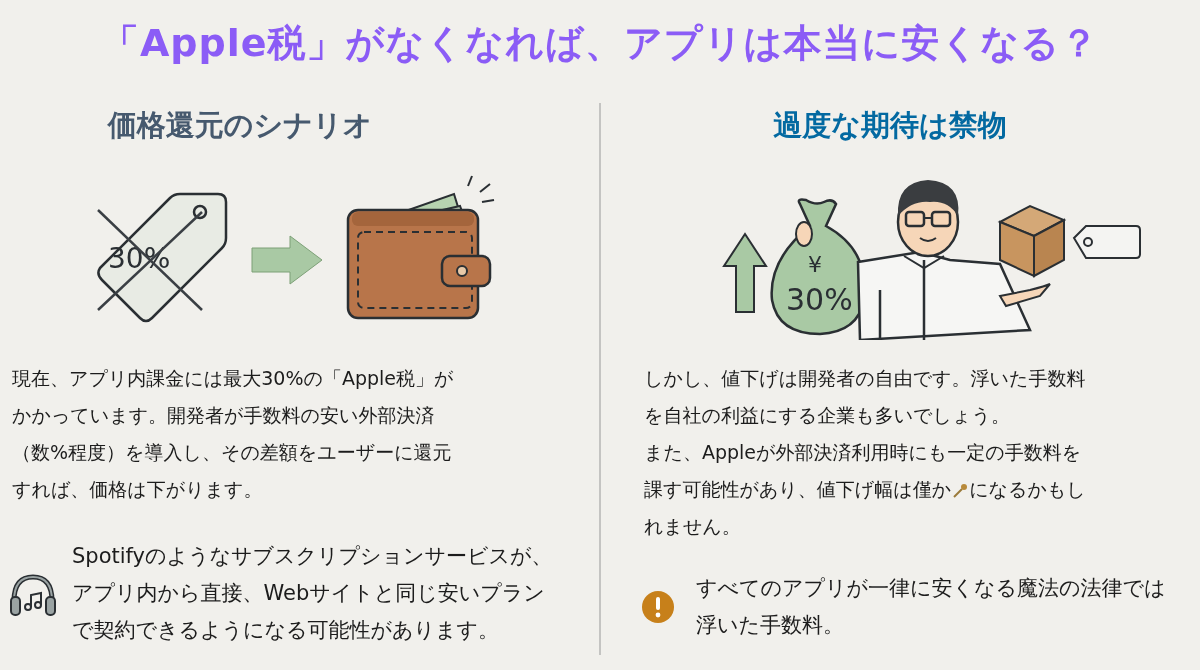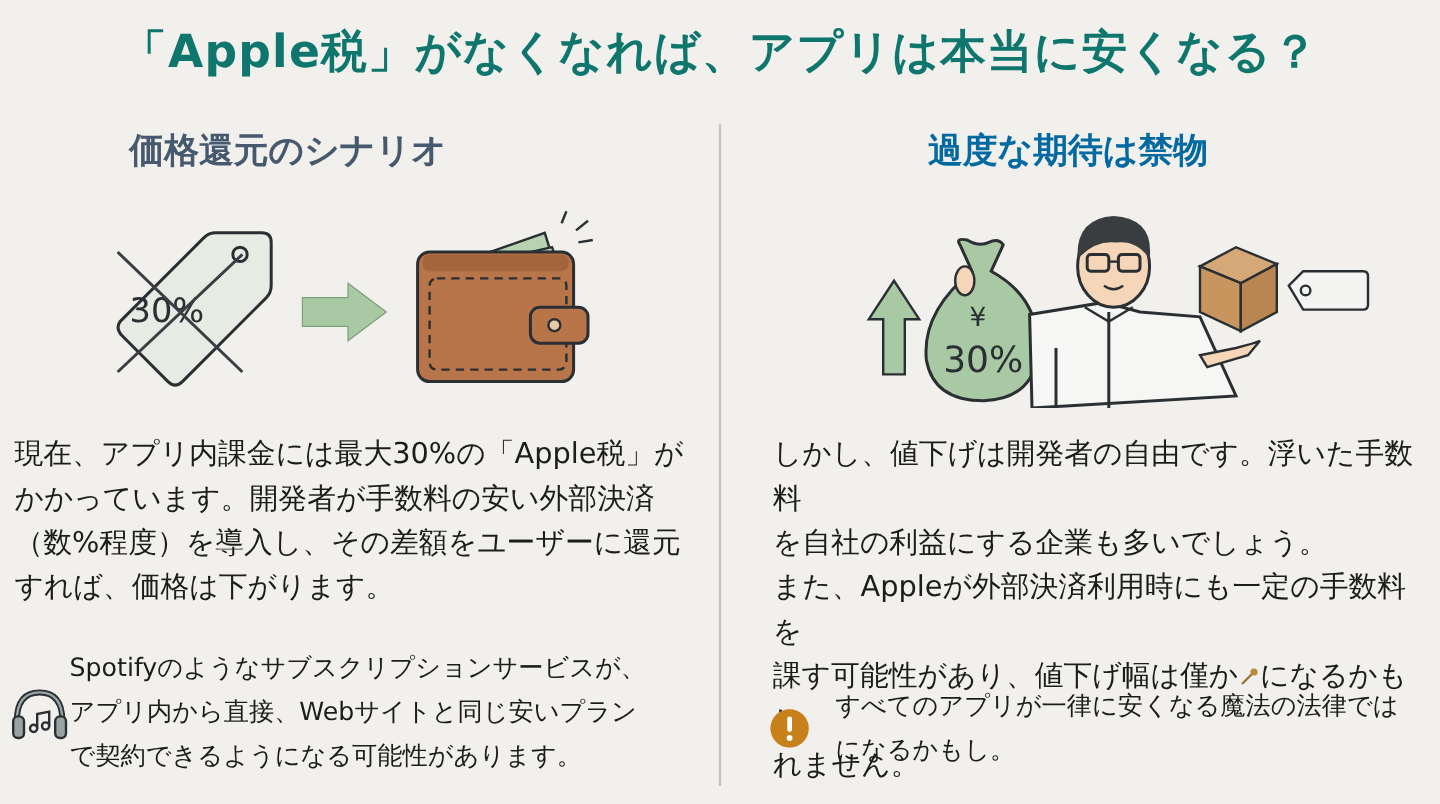"「Apple税」がなくなれば、アプリは本当に安くなる？" .title { color: #0f766e -> #8b5cf6 }
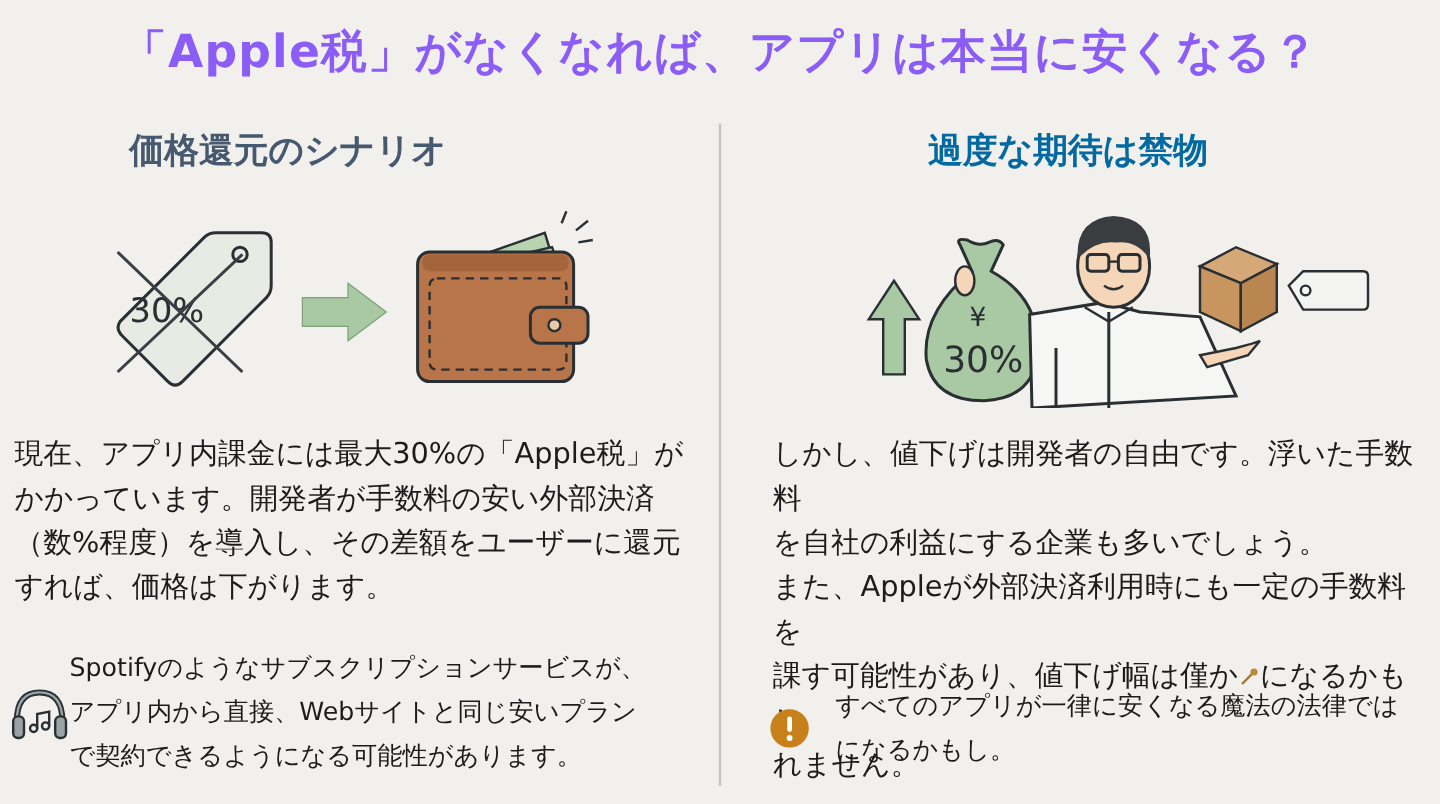"現在、アプリ内課金には最大30%の「Apple税」が" .body-text { font-size: 24px -> 19px }
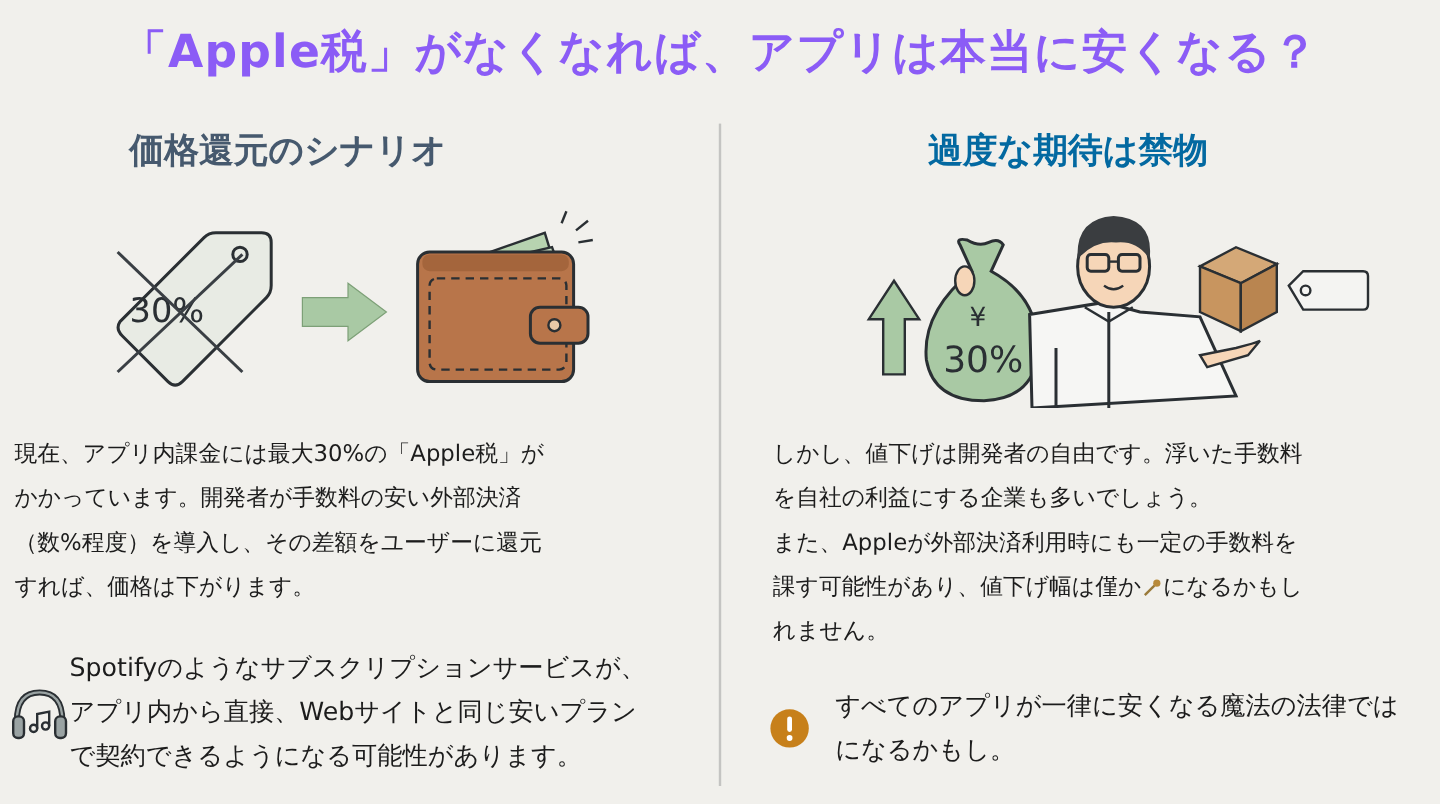"Spotifyのようなサブスクリプションサービスが、" .note-text { margin-left: none -> 14px }
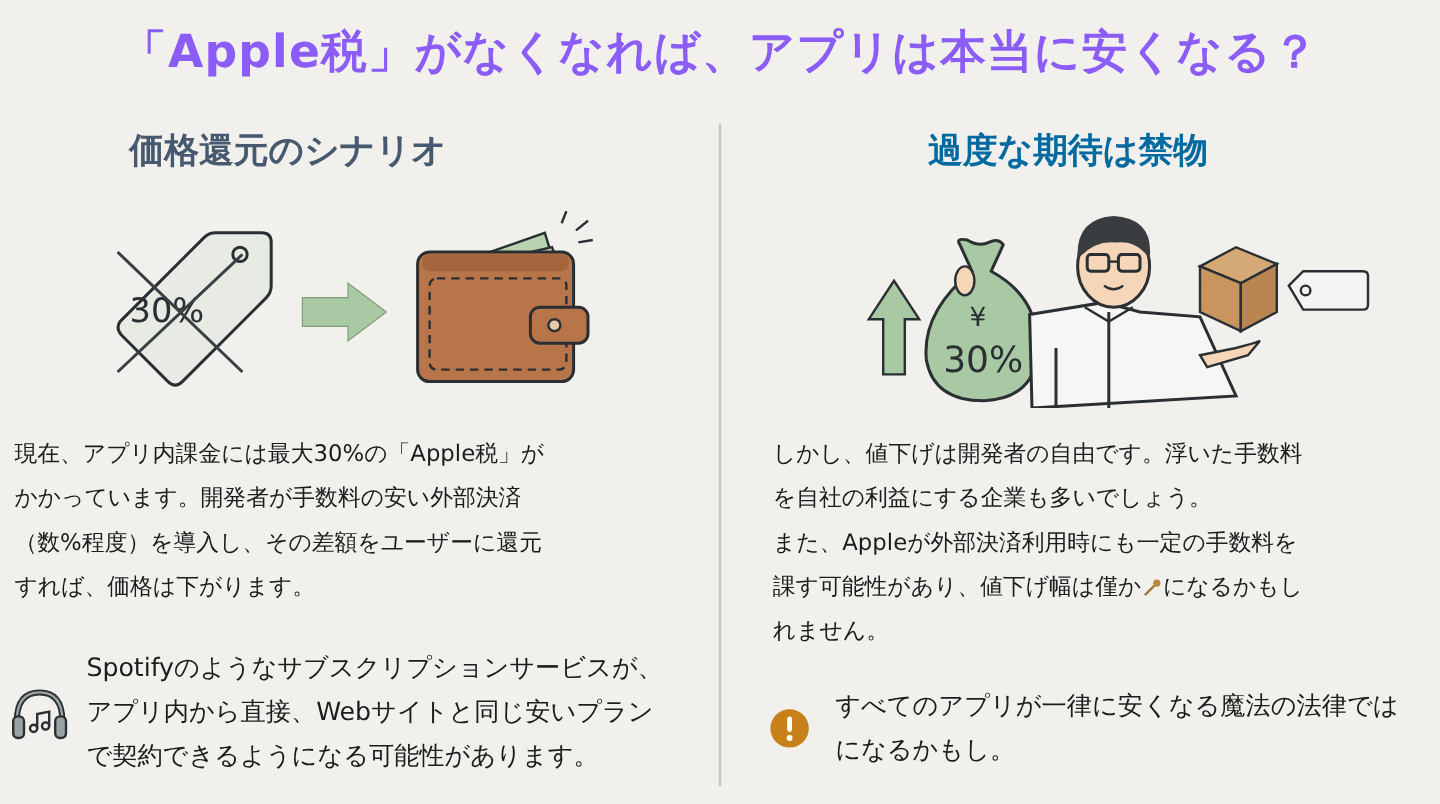"すべてのアプリが一律に安くなる魔法の法律では" div.note-text { text: になるかもし -> 浮いた手数料 }
